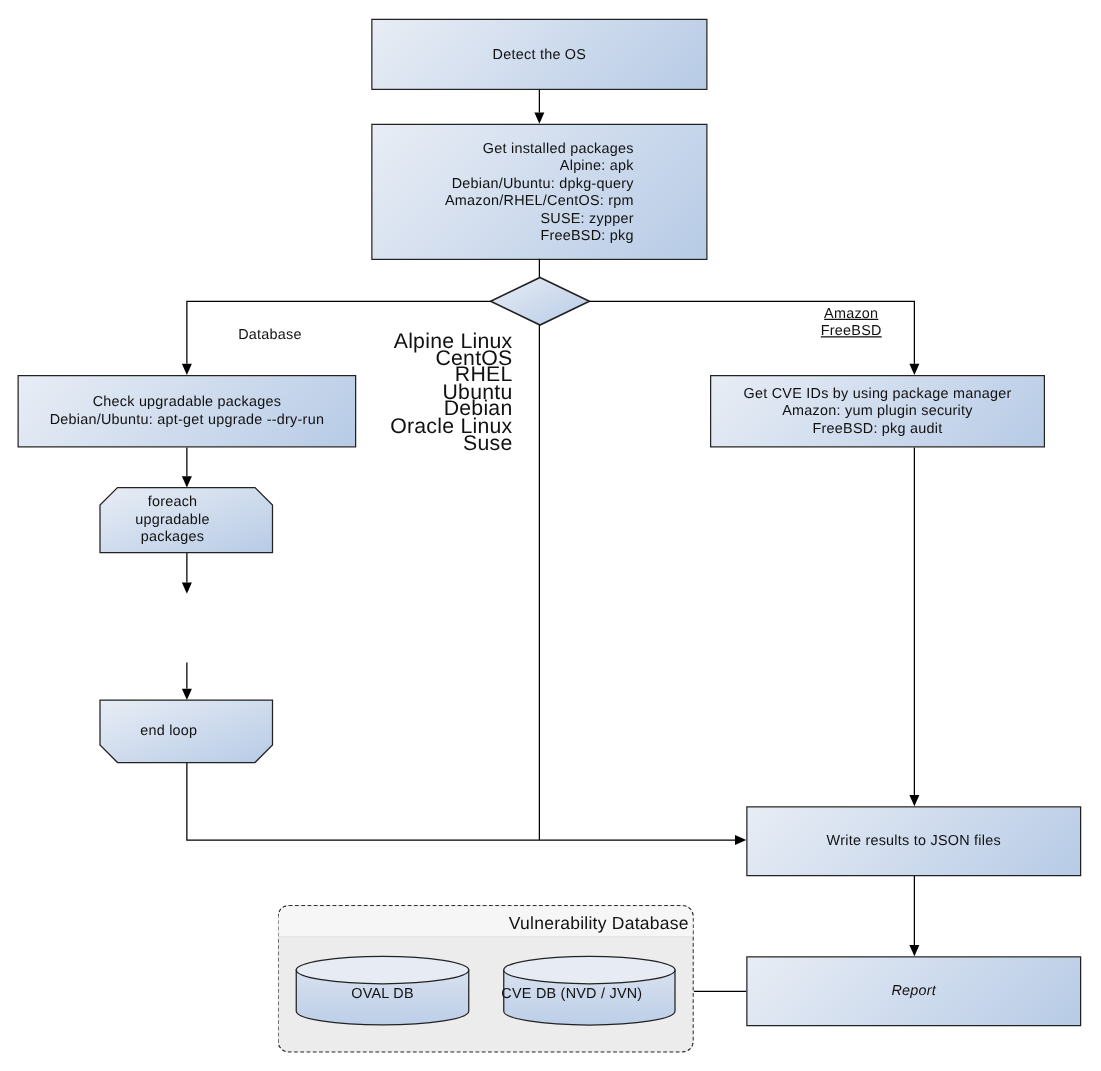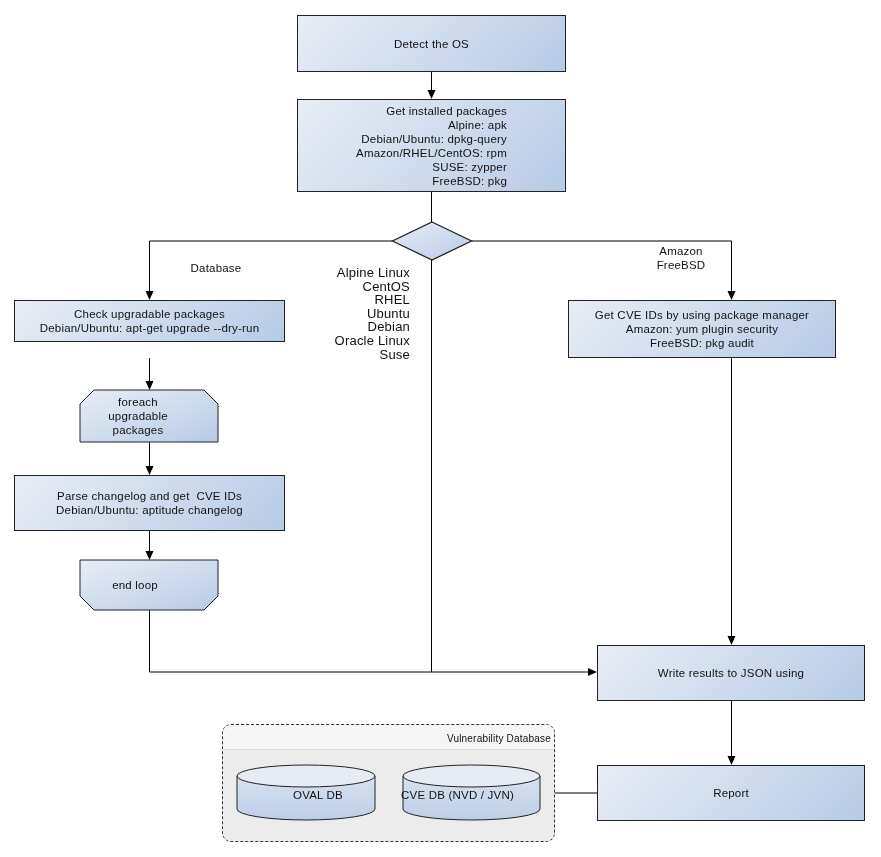"Get installed packages" div.node { height: 93px -> 109px }
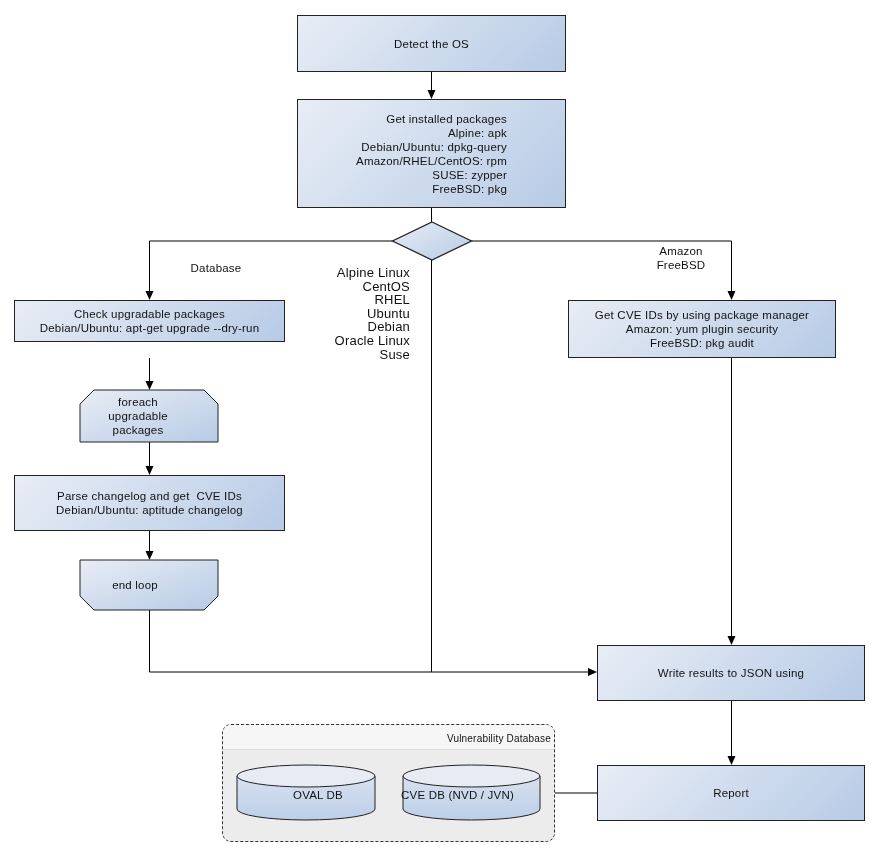"Amazon" div.edge-label { text-decoration: none -> underline }
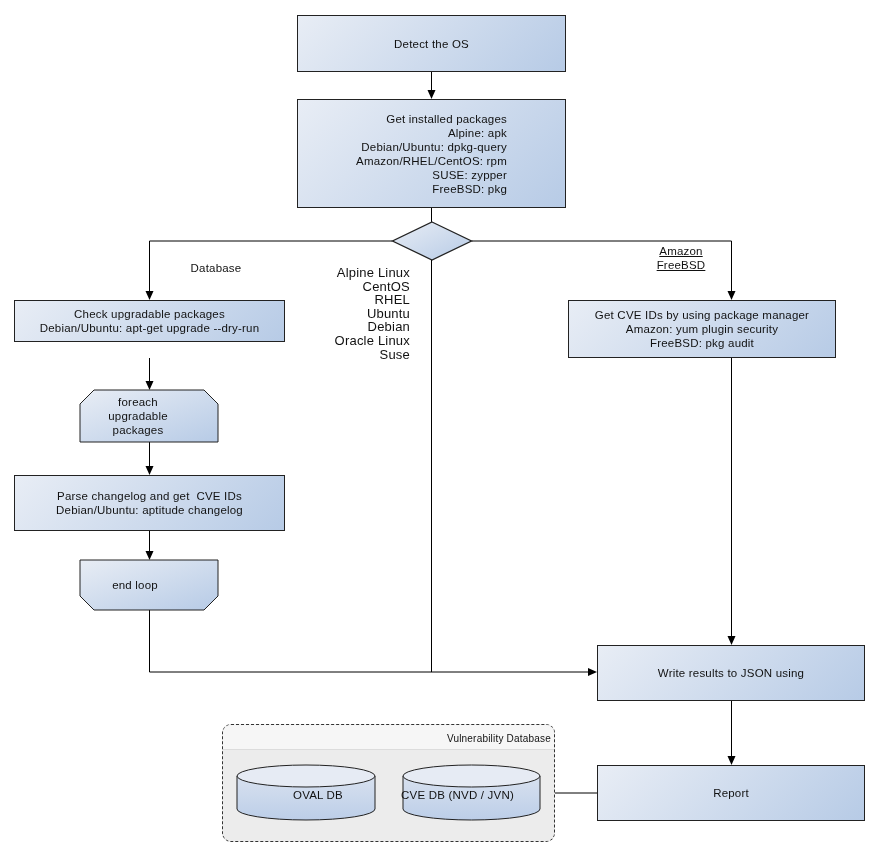"Alpine Linux" div.edge-label { font-size: 13px -> 17px }
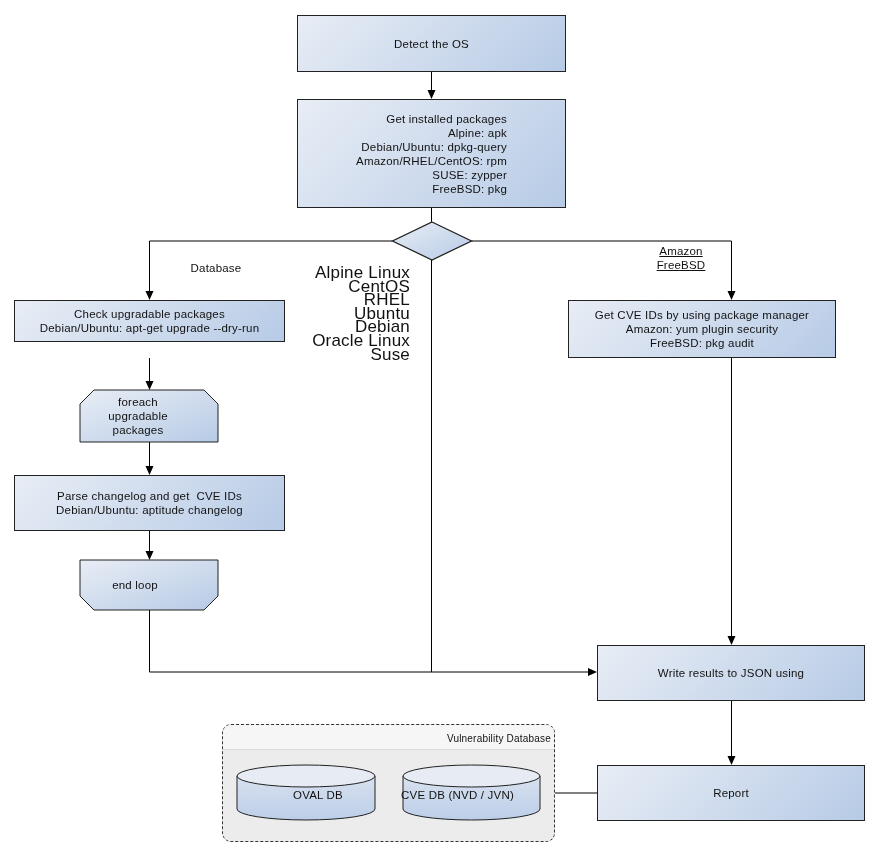"Check upgradable packages" div.node { height: 42px -> 58px }
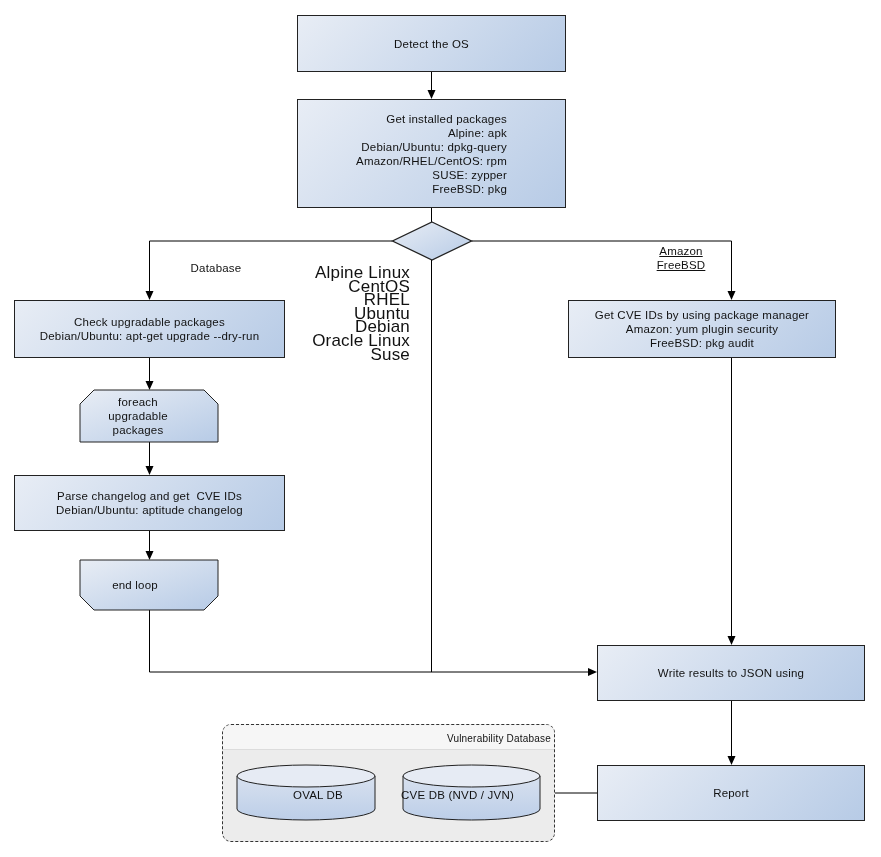"Parse changelog and get CVE" div.node { html: <div> <div>Parse changelog and get CVE IDs Debian/Ubuntu: aptitude changelog</div> </div> -> none }
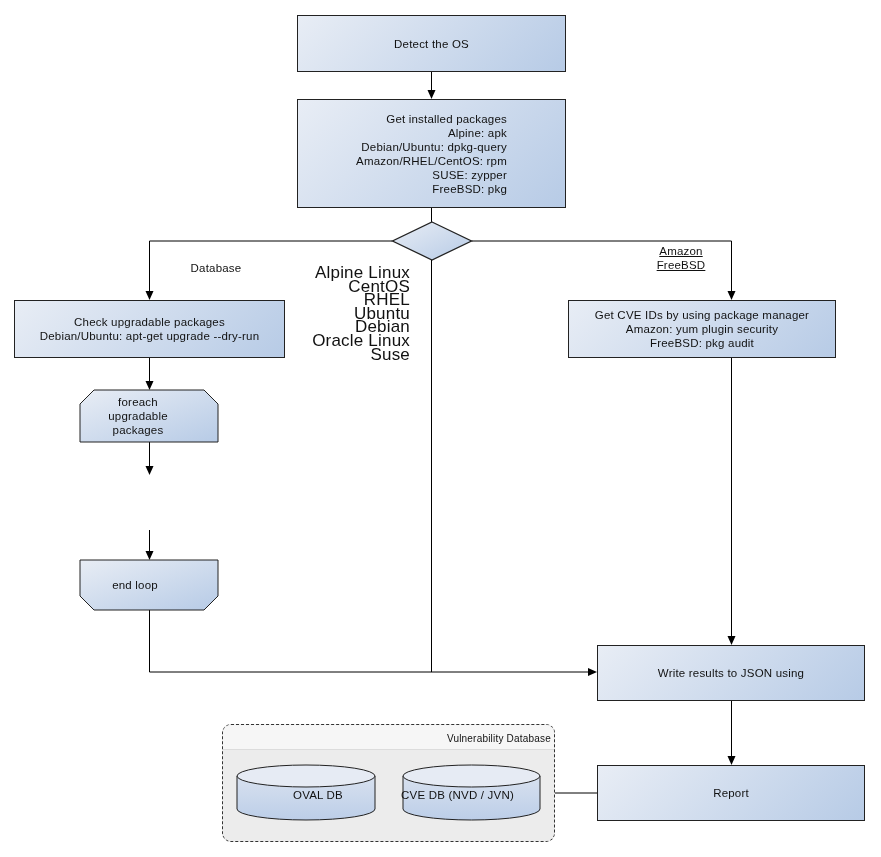"Write results to JSON using" div.node-label { text: using -> files }
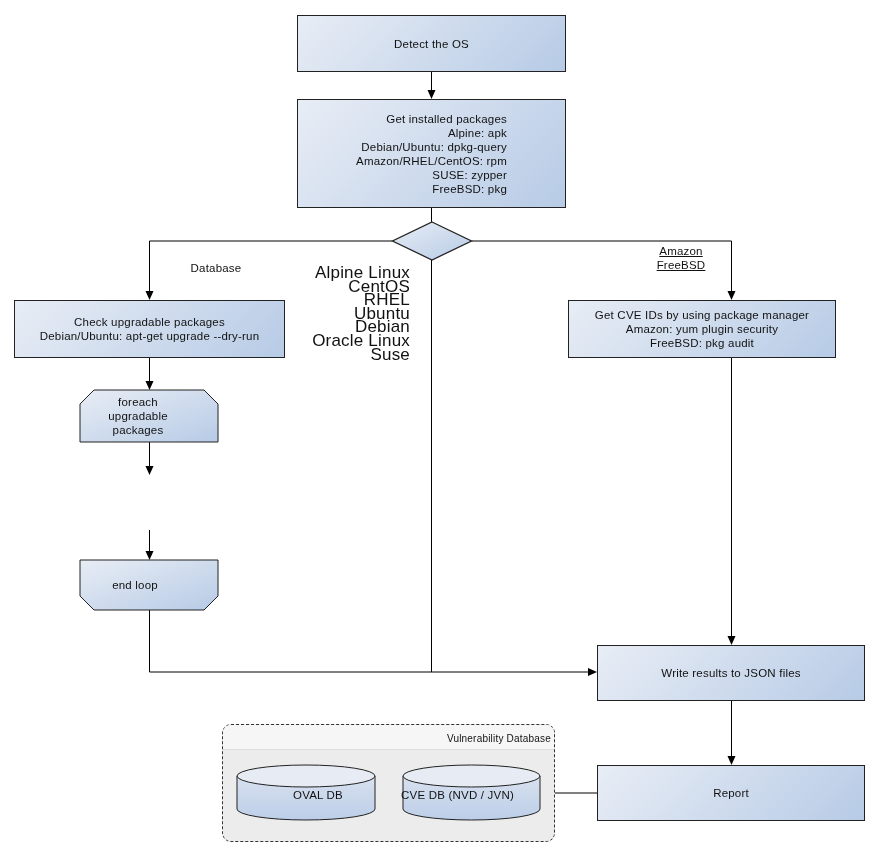"Vulnerability Database" .db-header { font-size: 10px -> 14px }
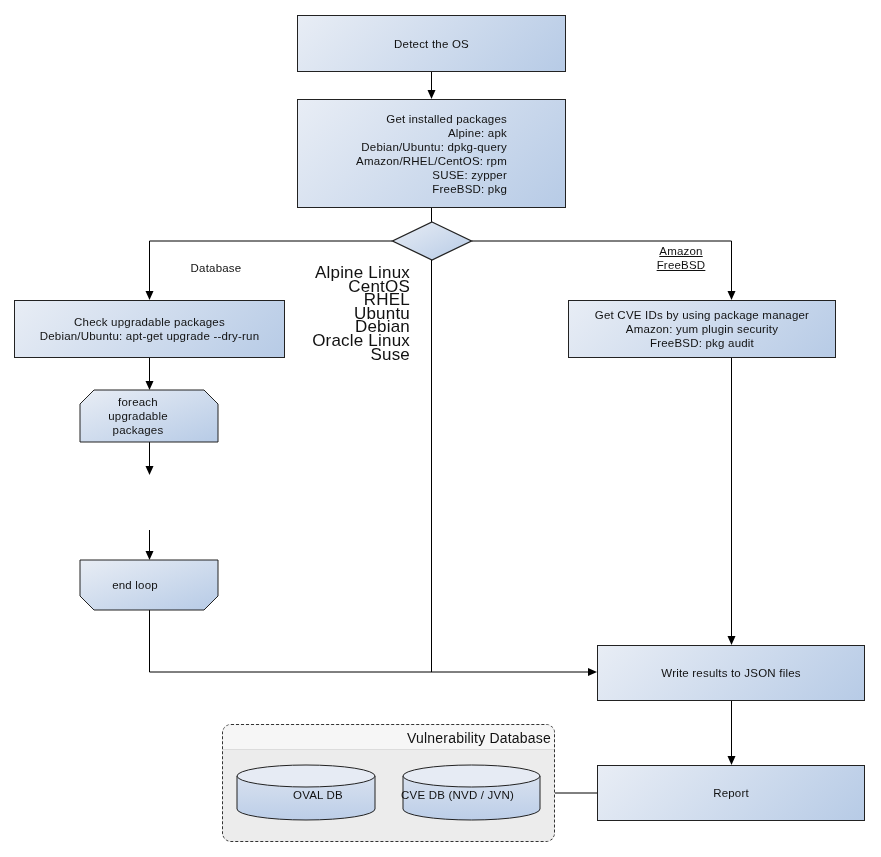"OVAL DB" div.shape-text { padding-left: 12px -> none }
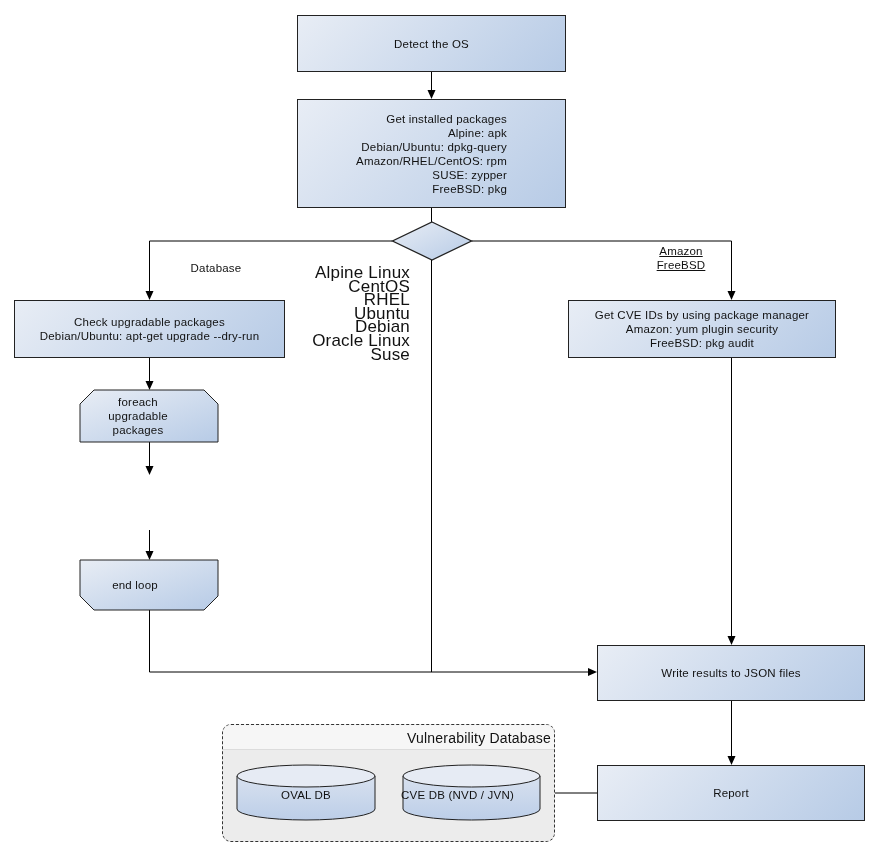"Report" div.node { font-style: none -> italic }
